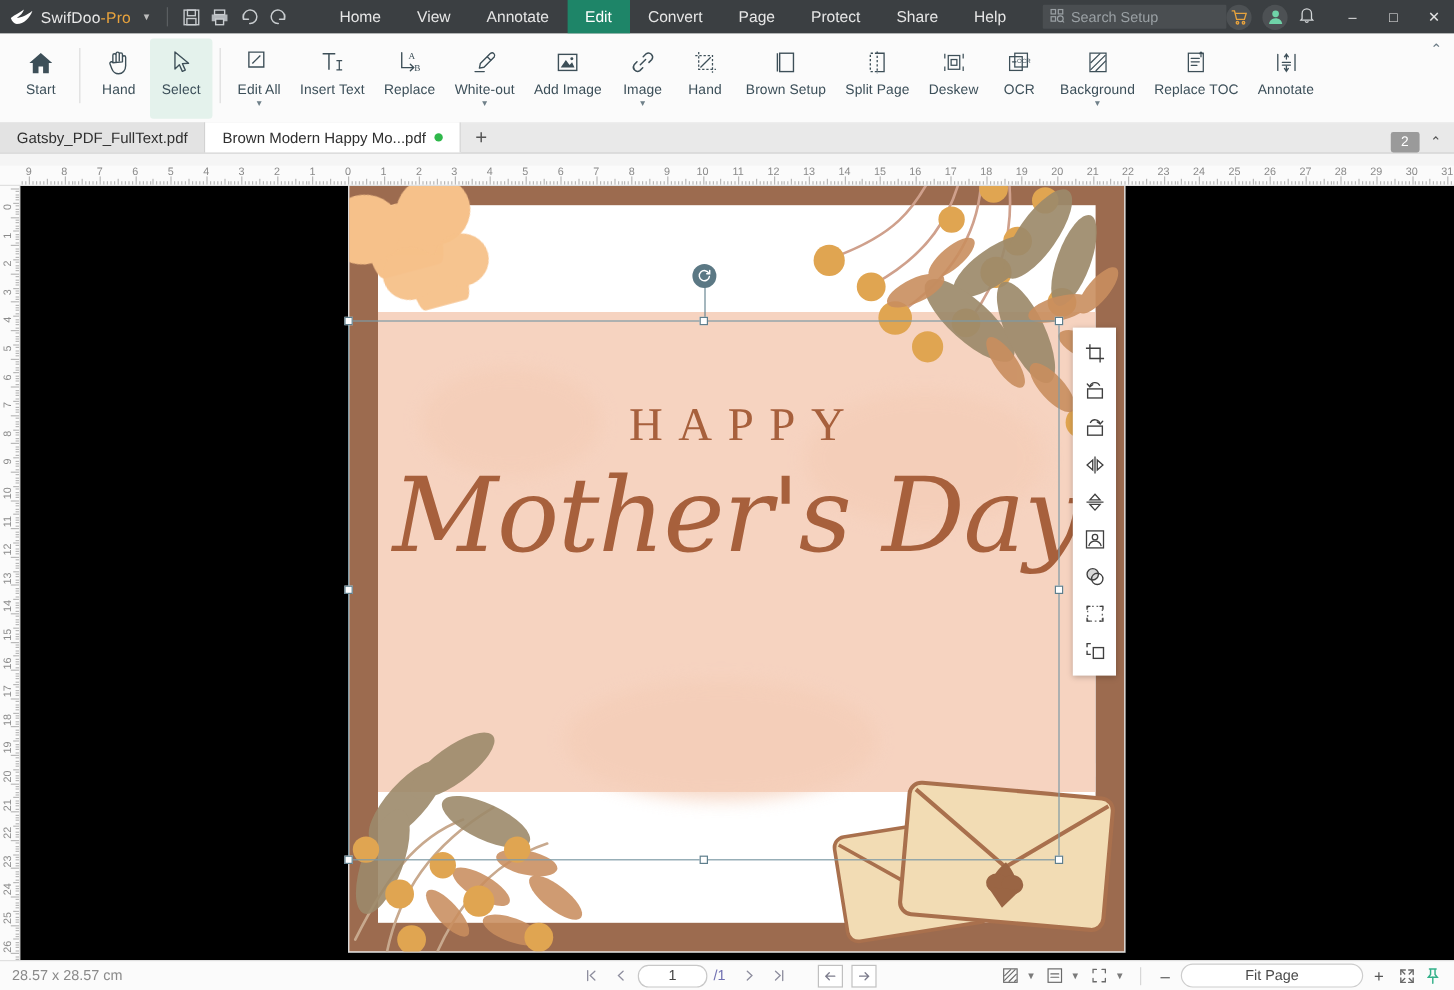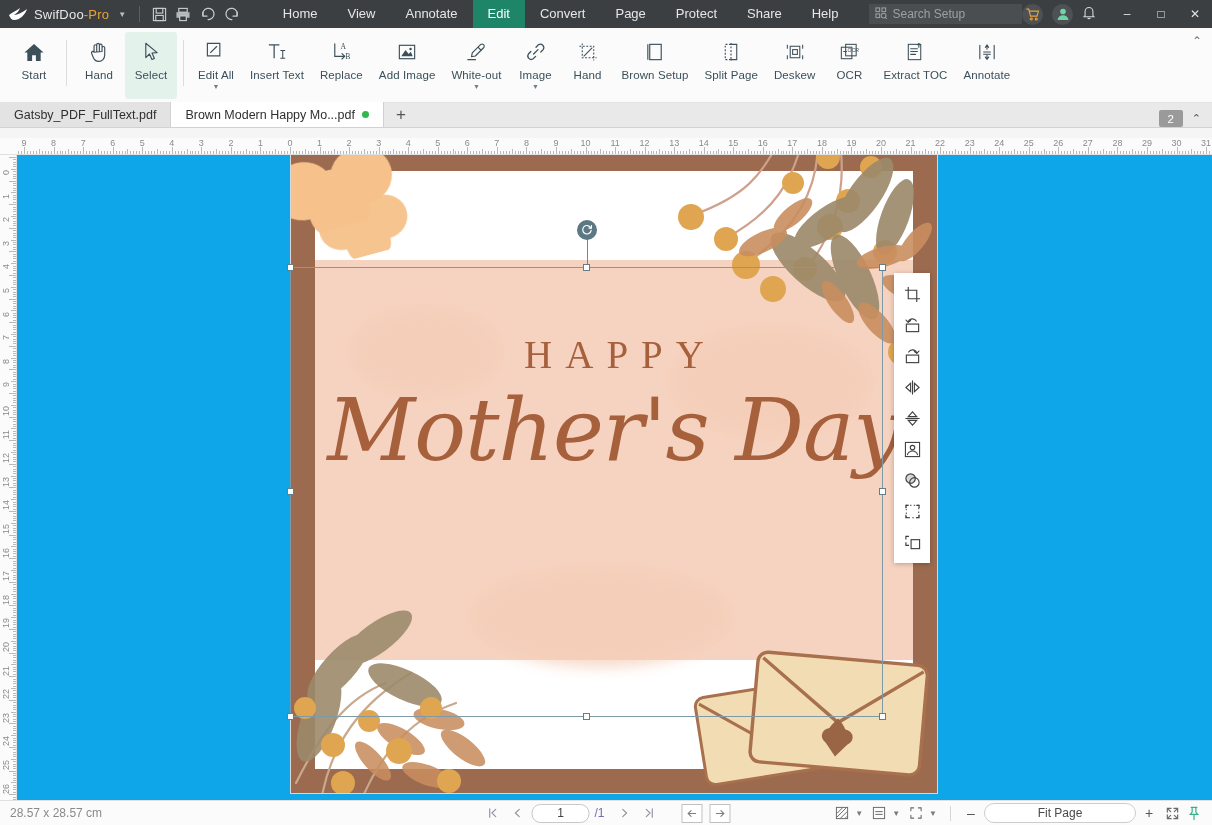"Add Image" div.rb { order: before "White-out" -> after "White-out" }
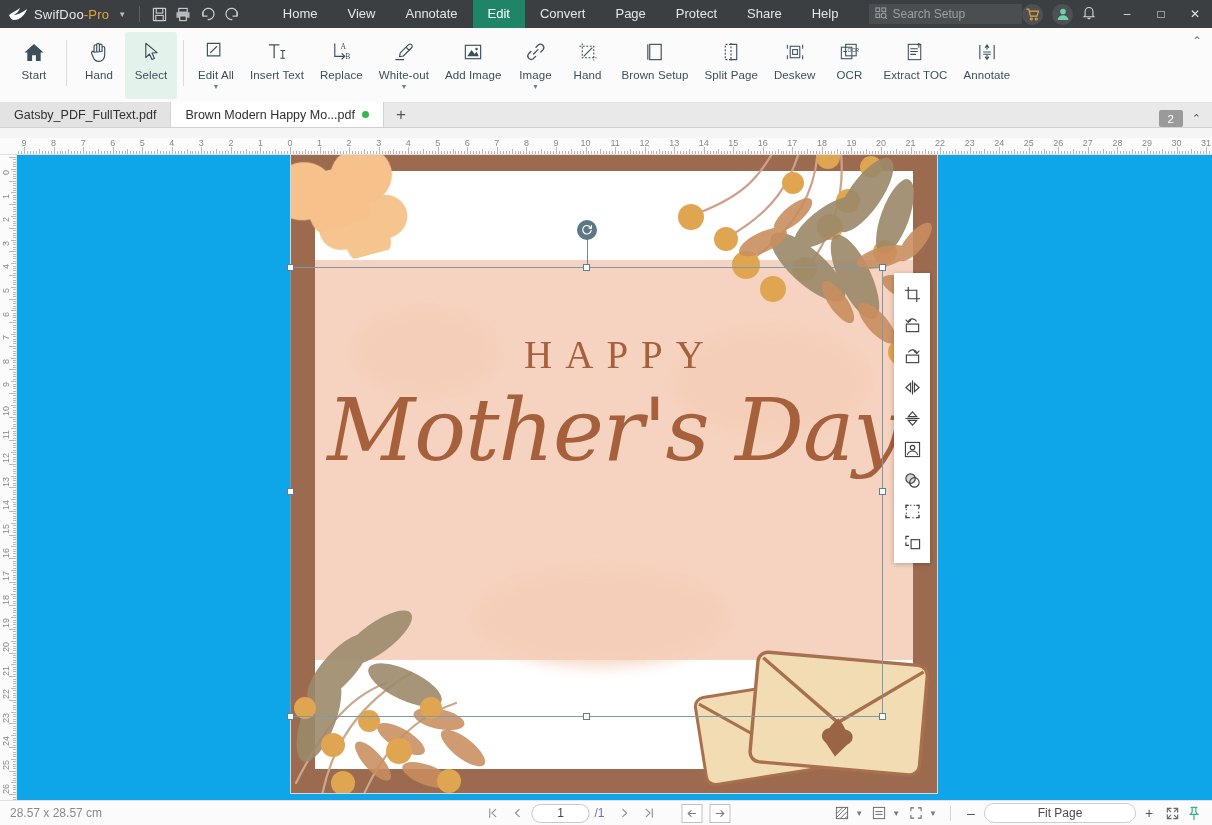"Background" div.rb { html: none -> <div> <span> <svg> <path></path> <path></path> </svg> </span> <span>Background</span> <span>▼</span> </div> }
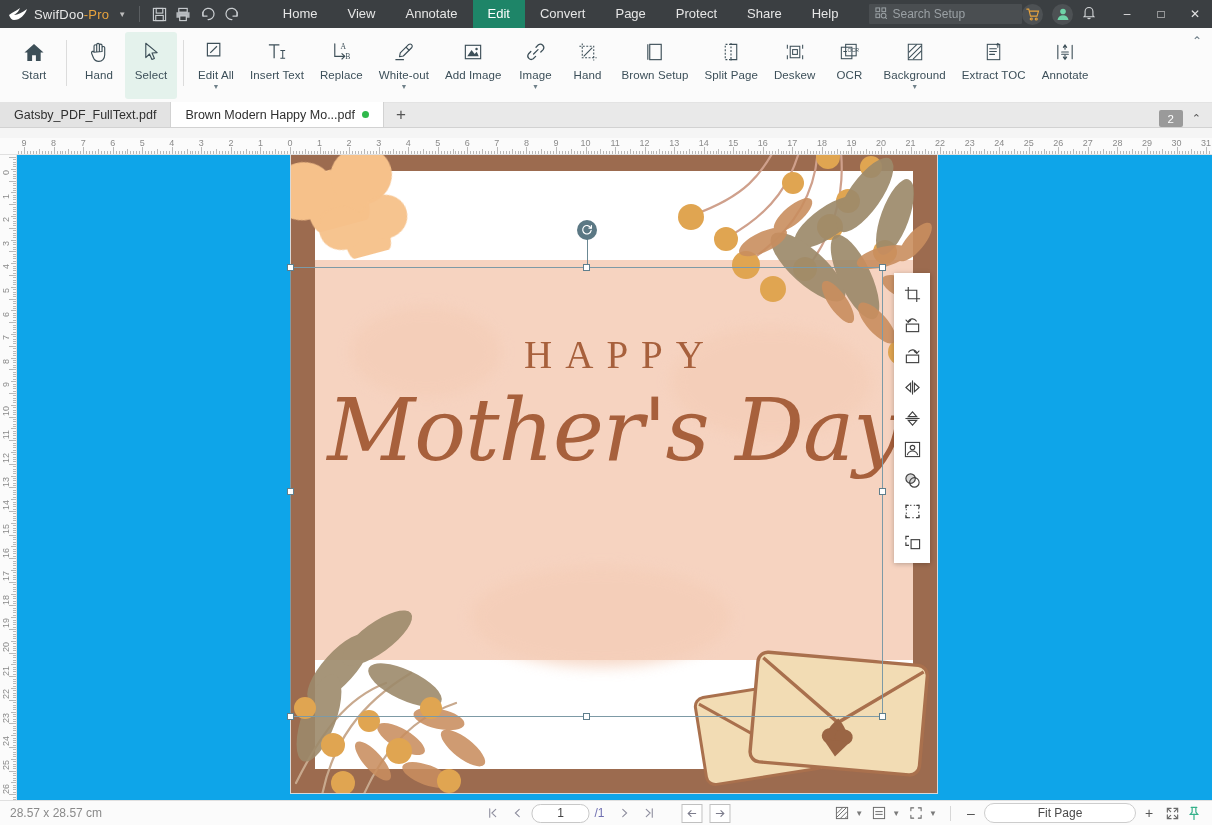"Extract TOC" span.lb { text: Extract -> Replace }
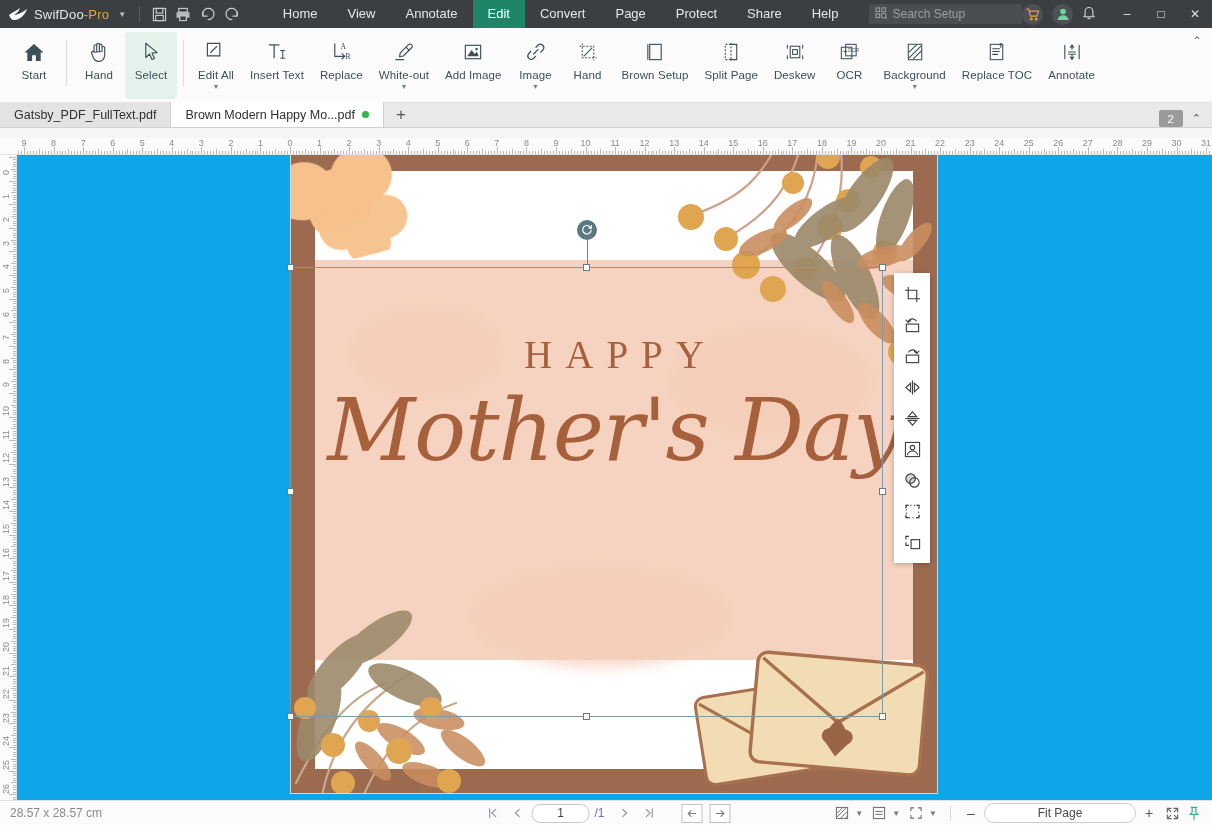"HAPPY" #workspace { background: #0ea5e9 -> #000000 }
